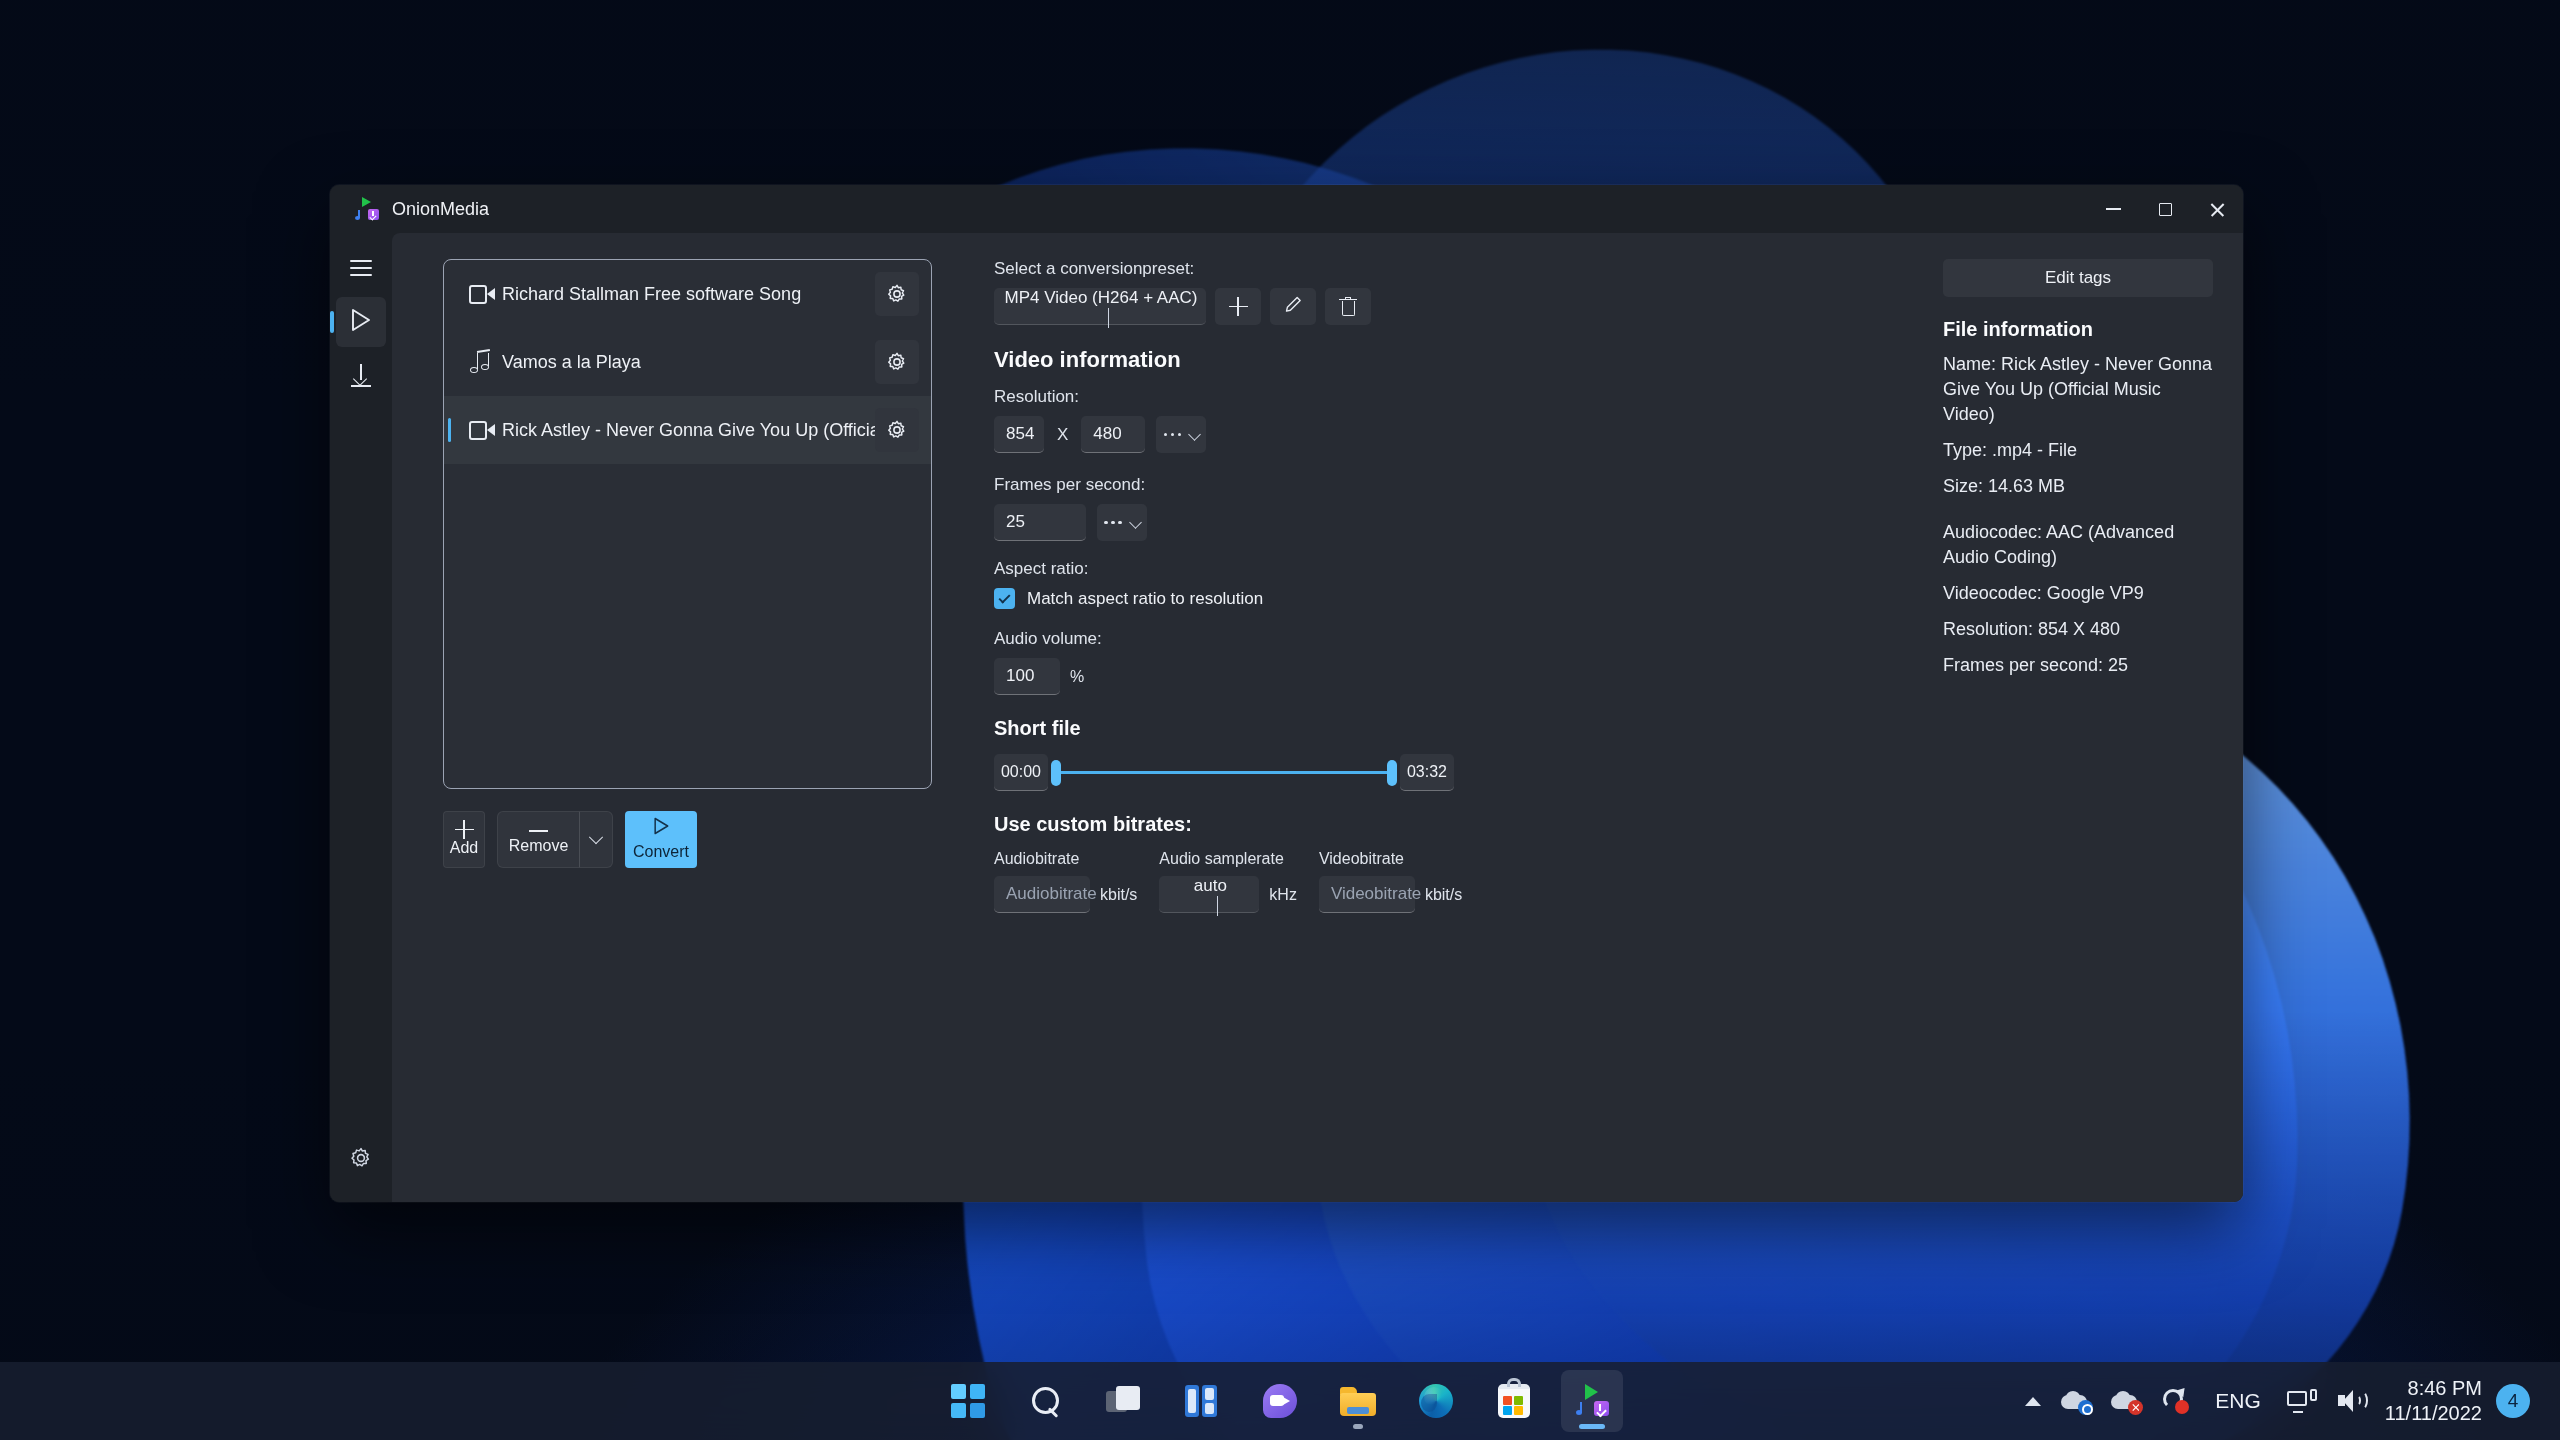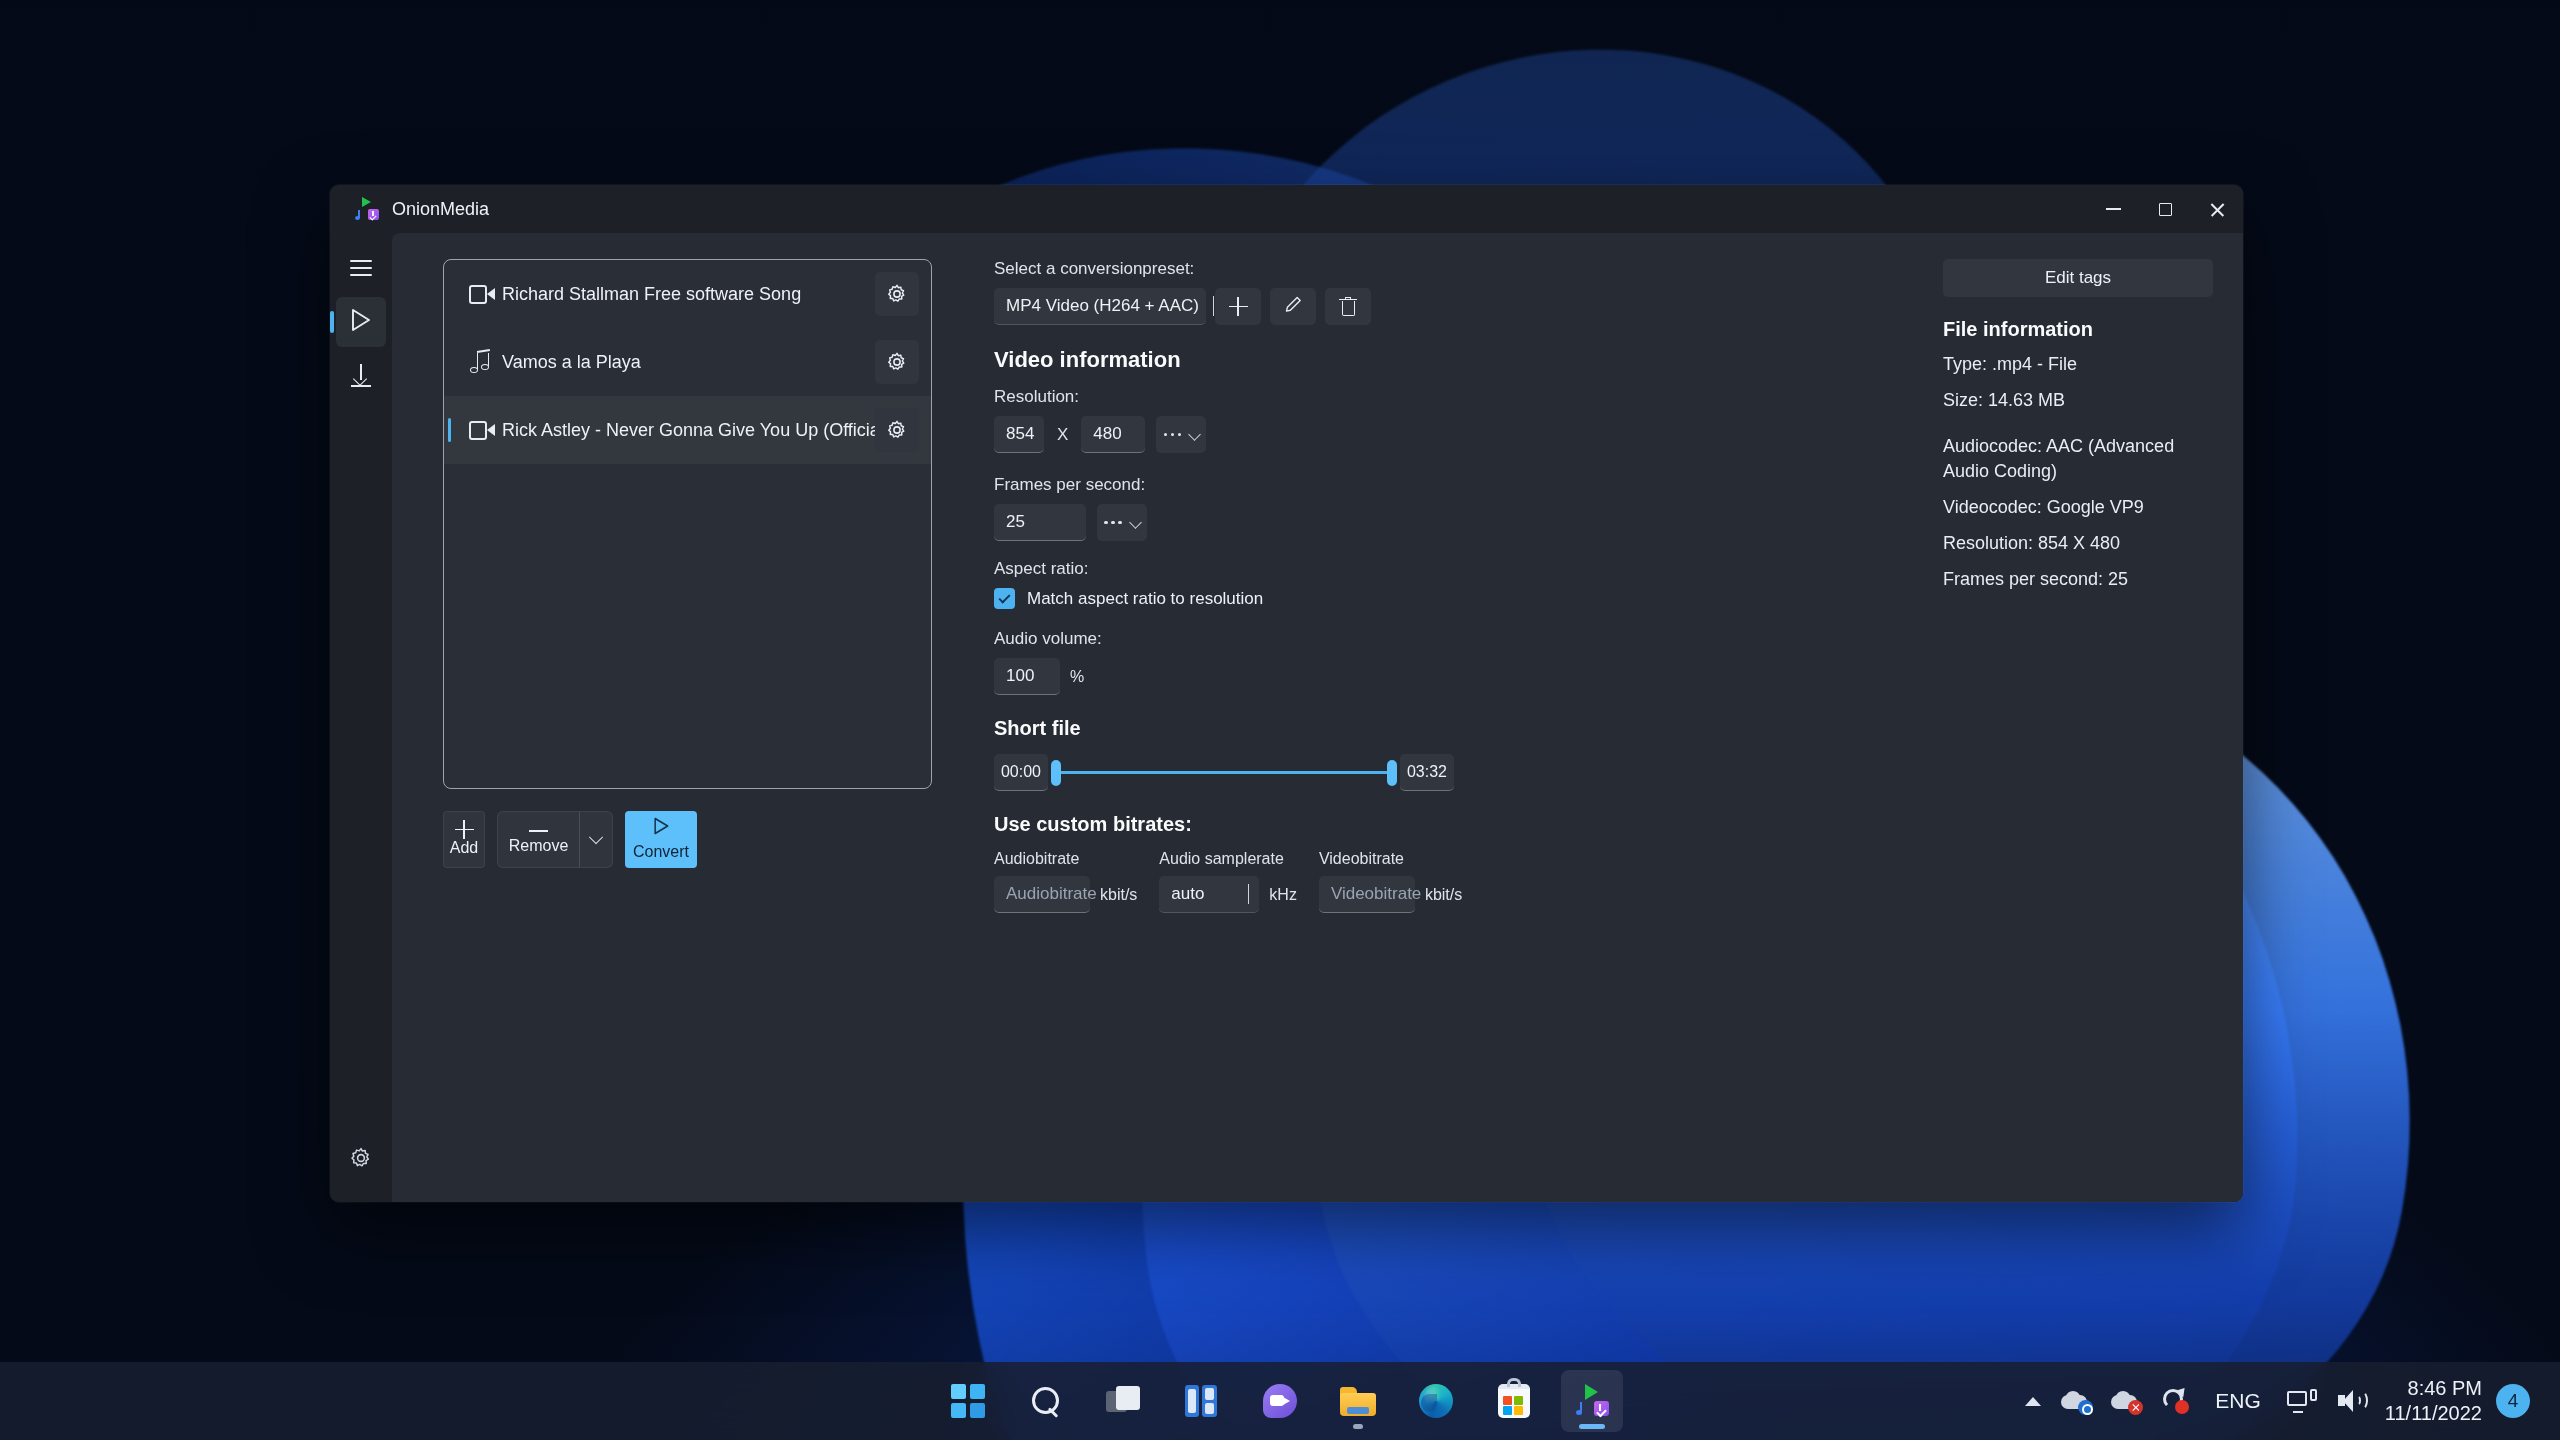"MP4 Video (H264 + AAC)" .combo { flex-direction: none -> column }
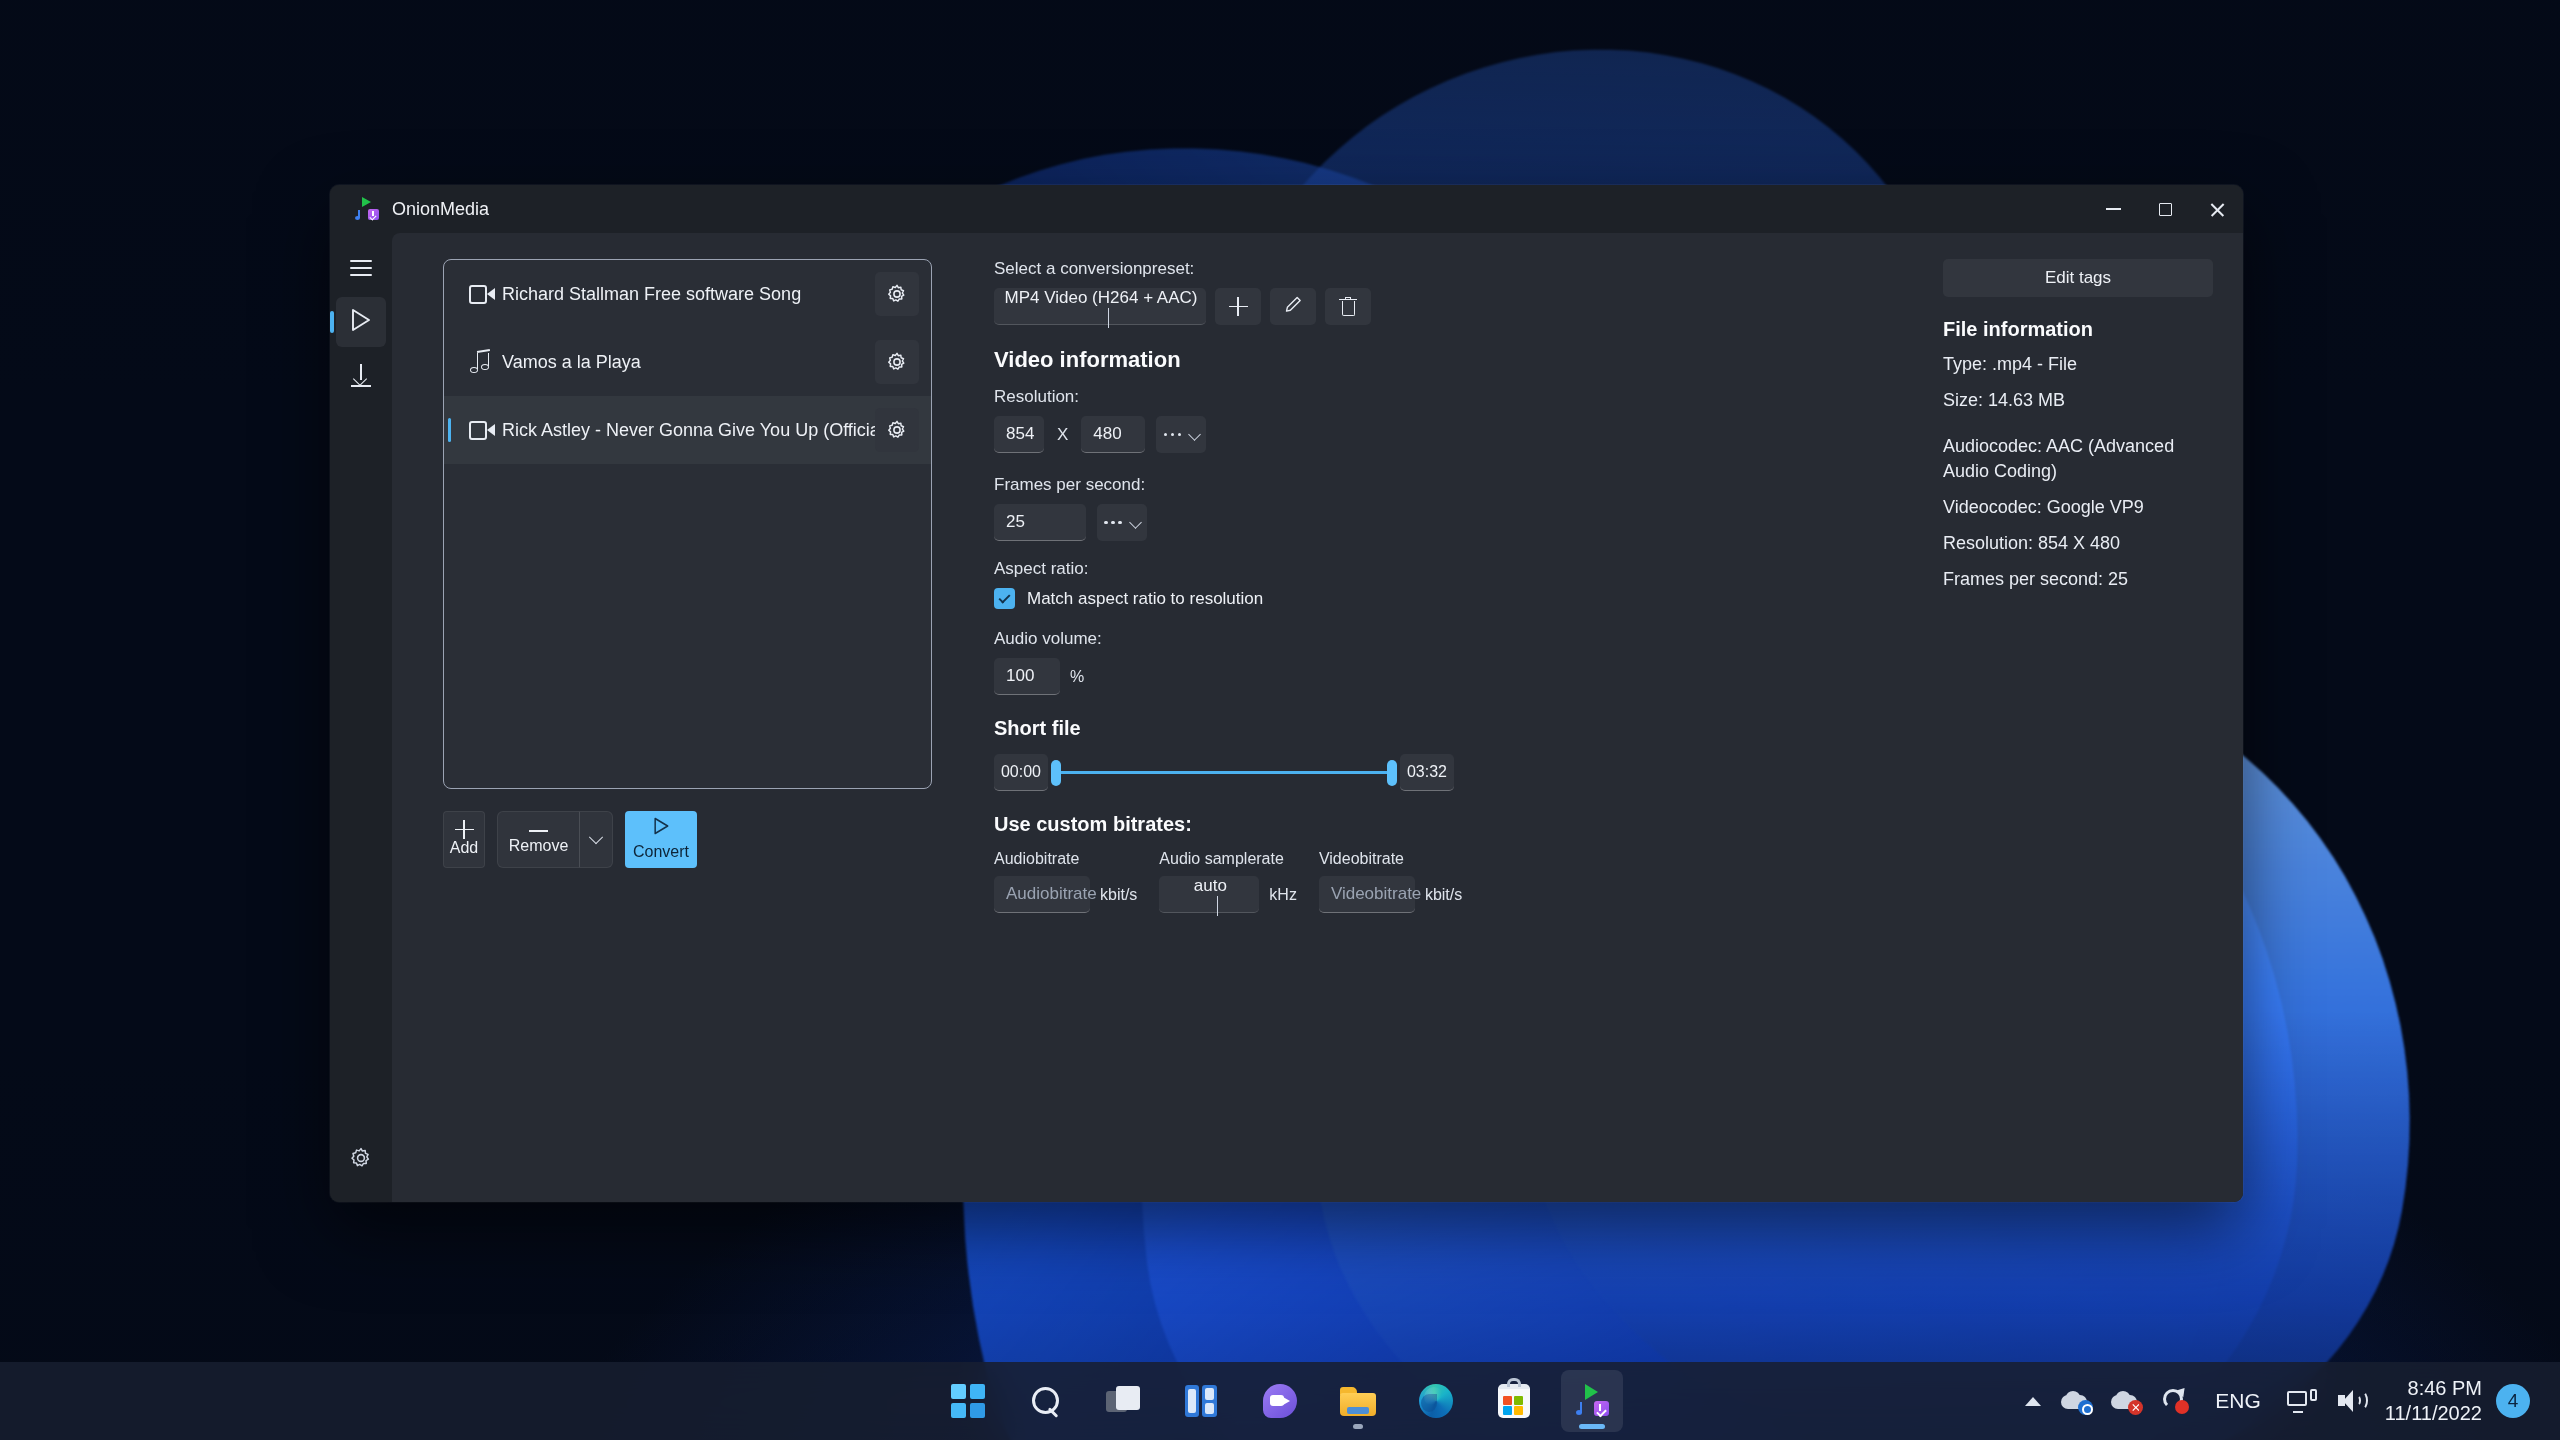"Name: Rick Astley - Never" div.fi-line { html: none -> <div>Name: Rick Astley - Never Gonna Give You Up (Official Music Video)</div> }
